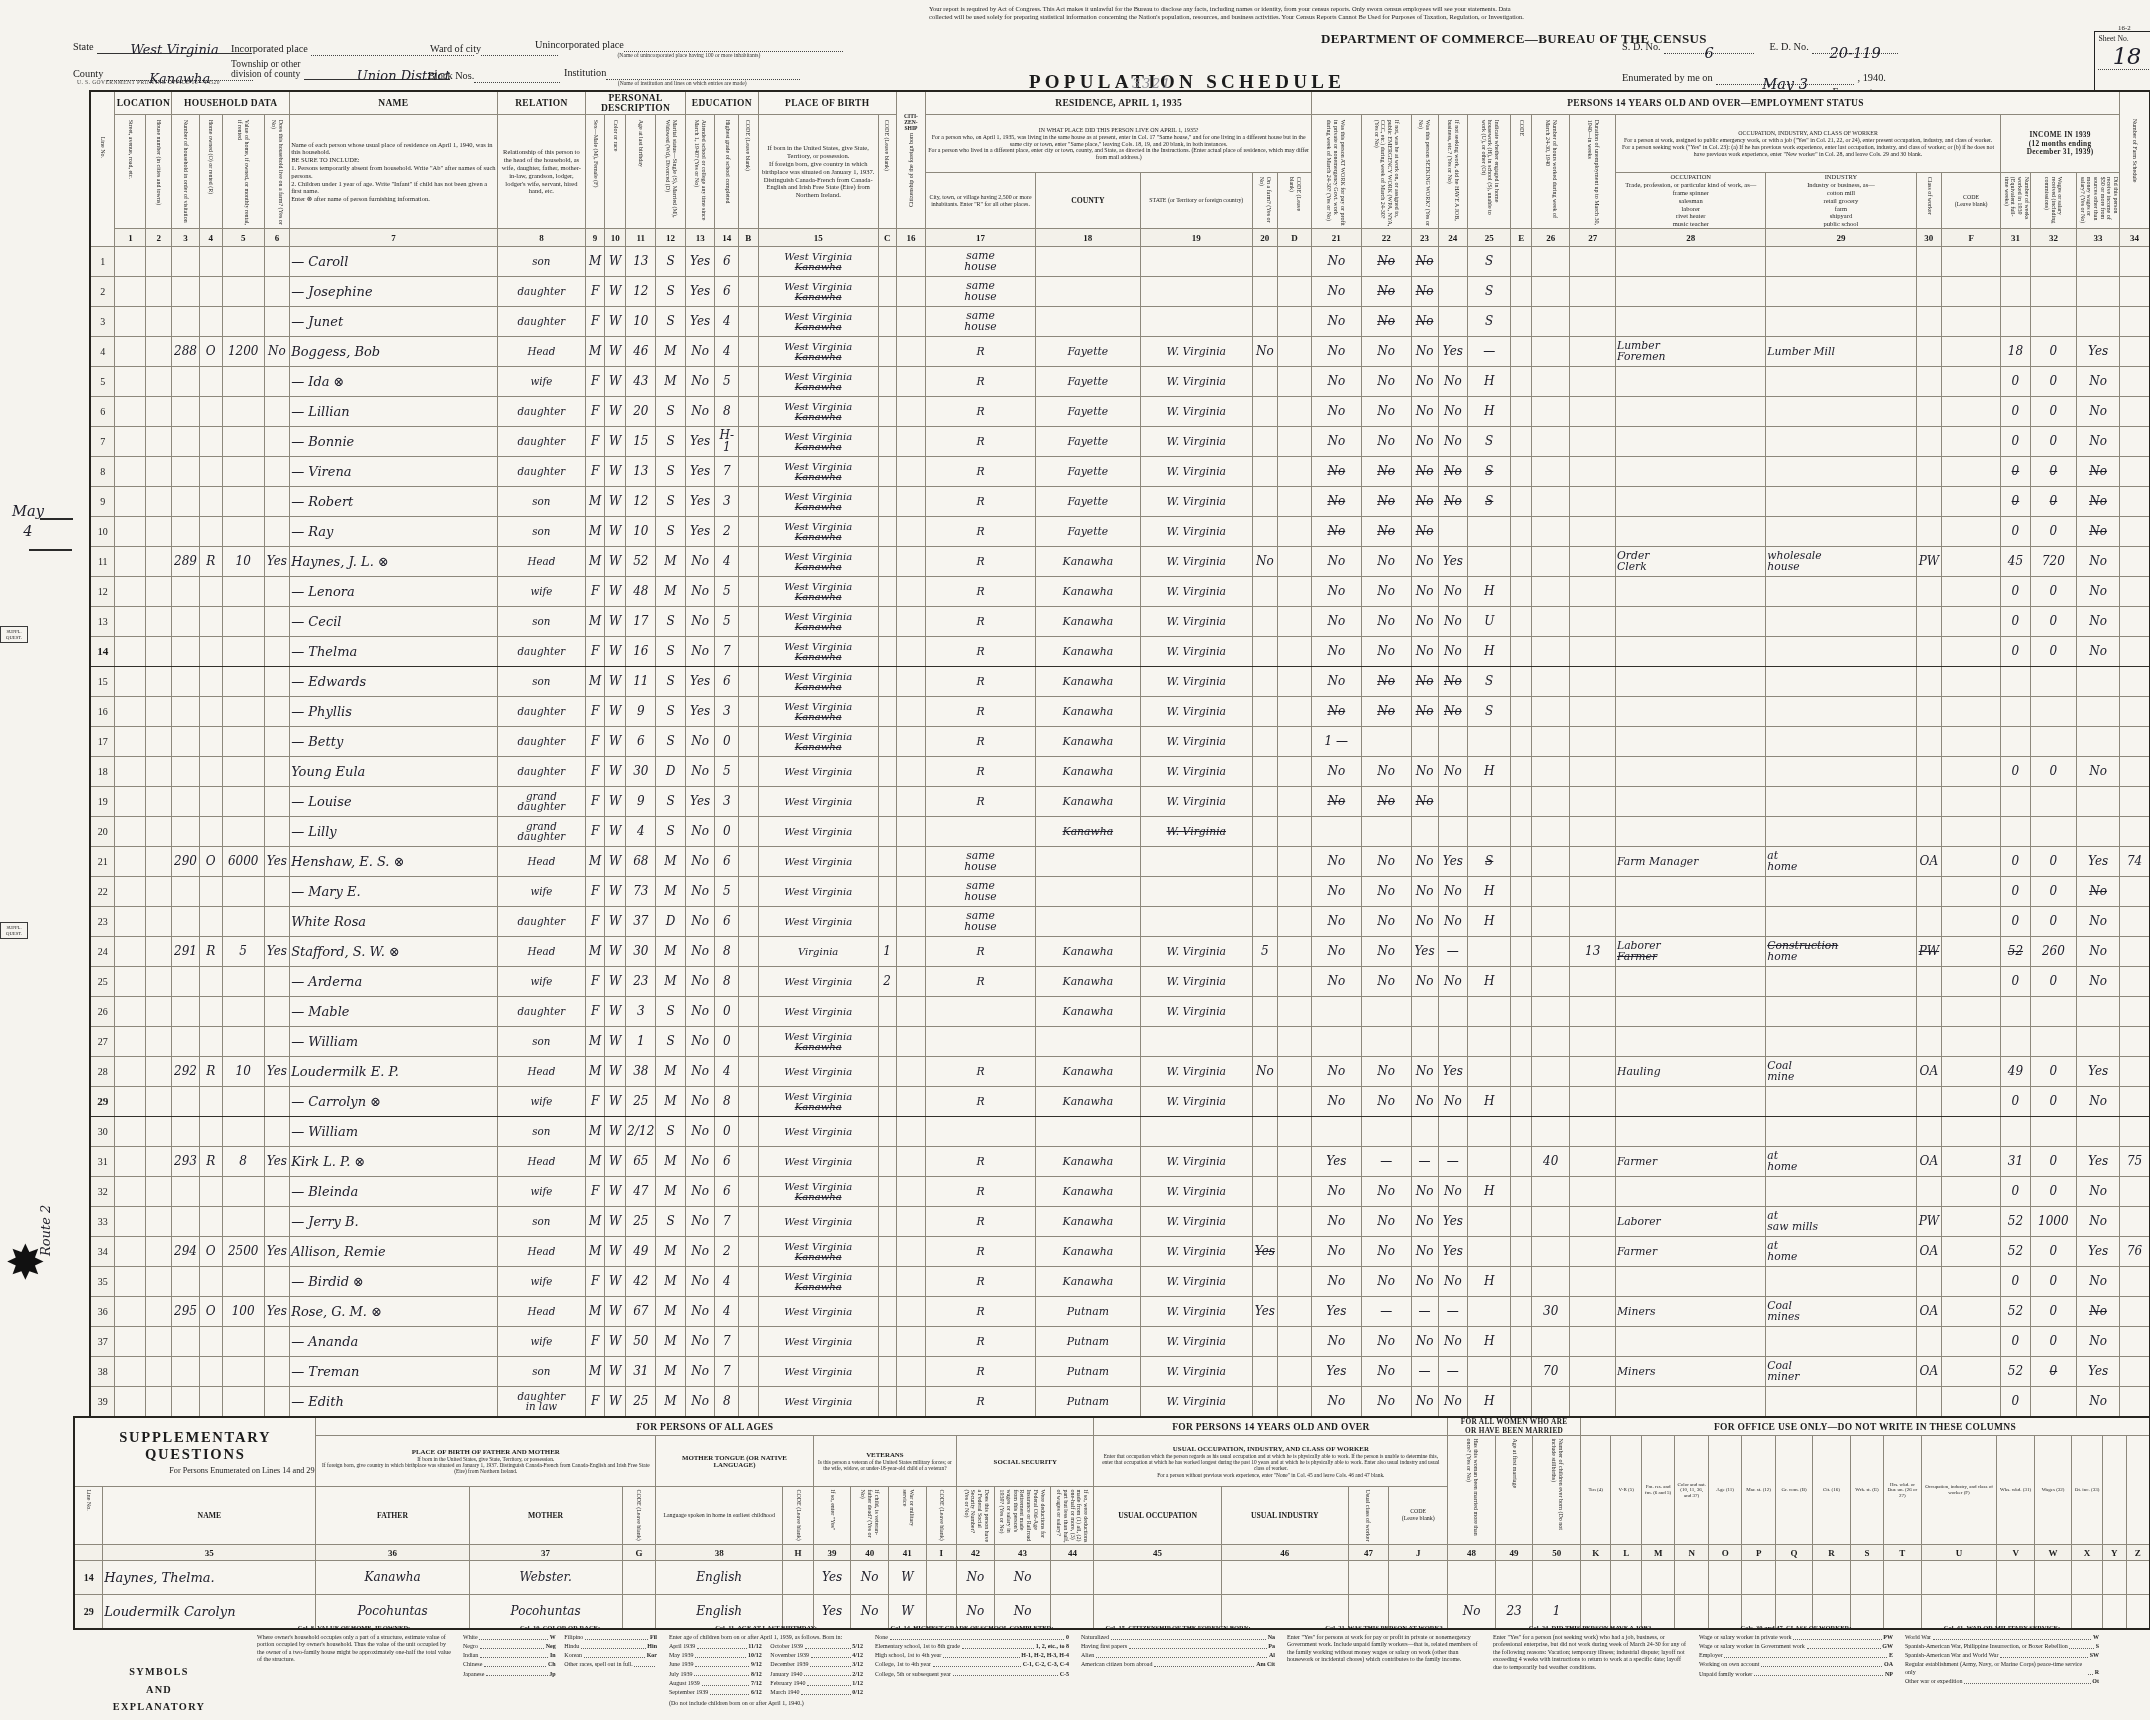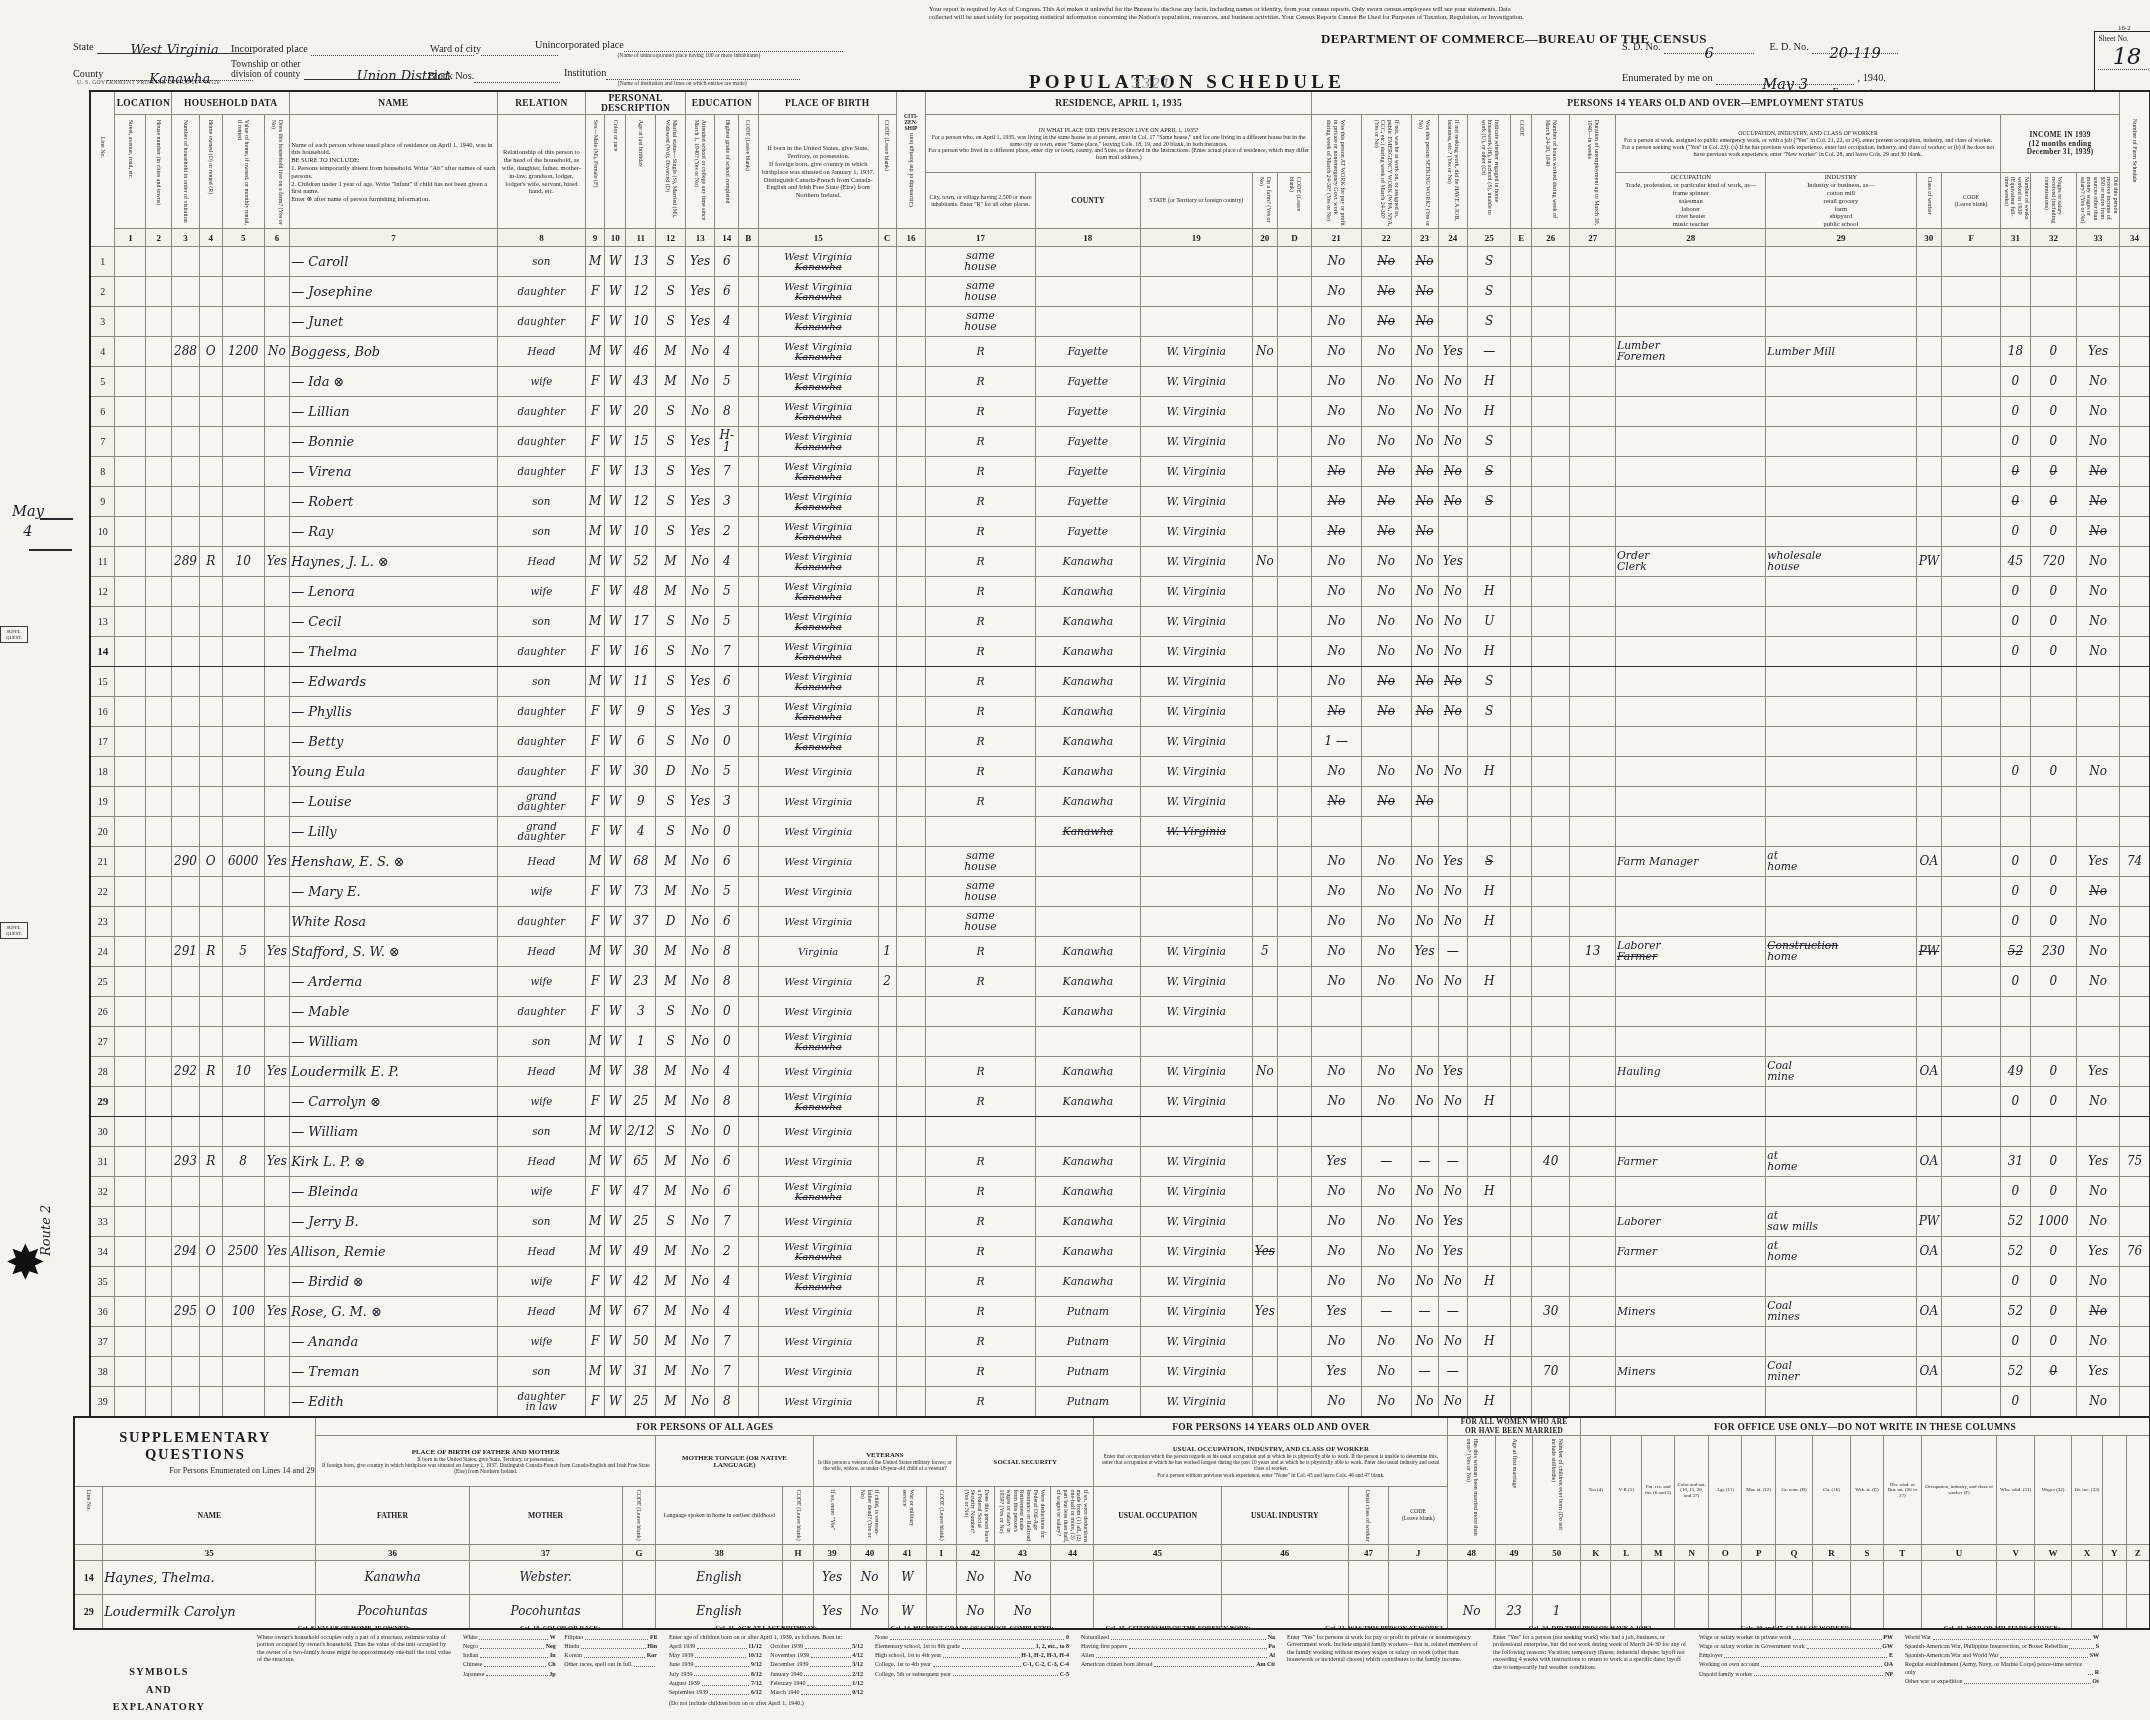"230" span { text: 230 -> 260 }
